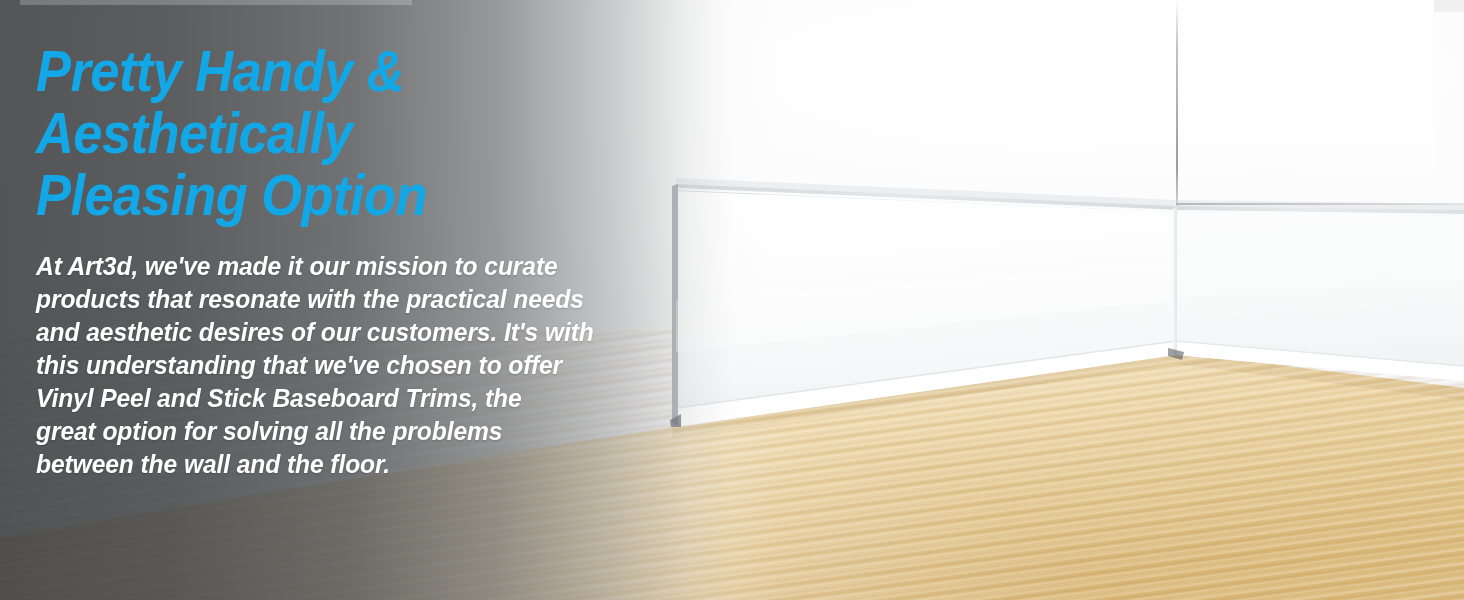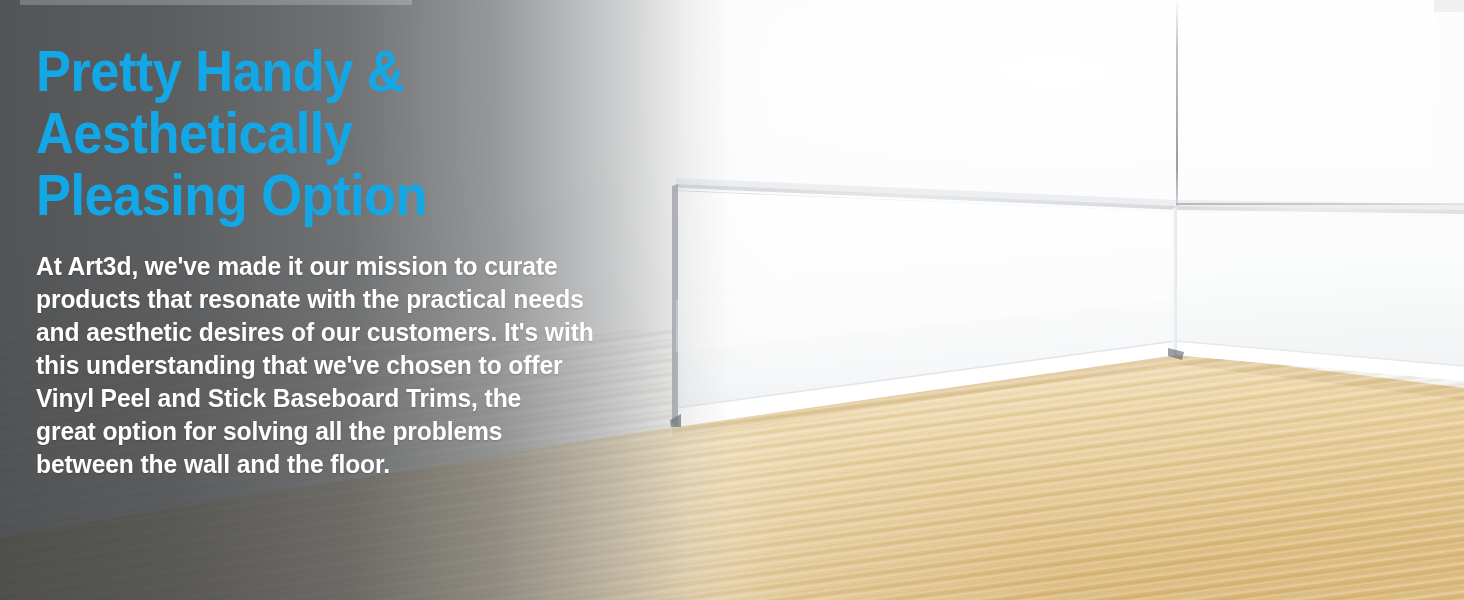"Pretty Handy & Aesthetically" #banner { font-style: none -> italic }
